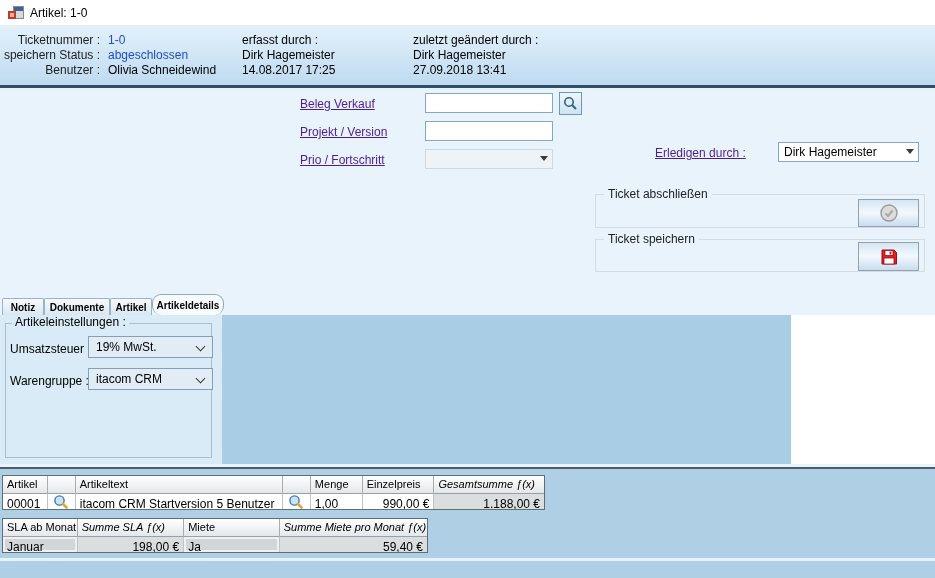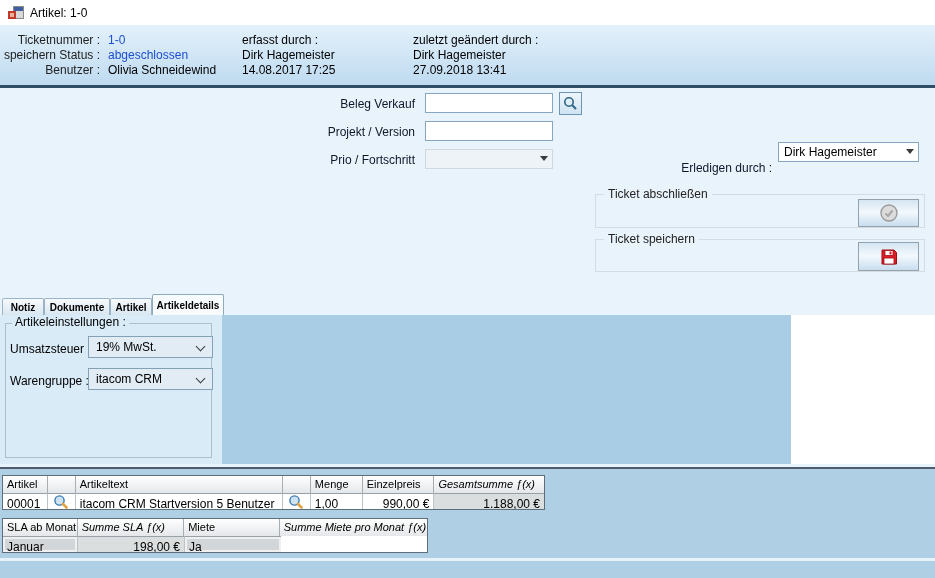"Beleg Verkauf" .flabel { color: #0f172a -> #4c1d95; text-align: right -> none; text-decoration: none -> underline }
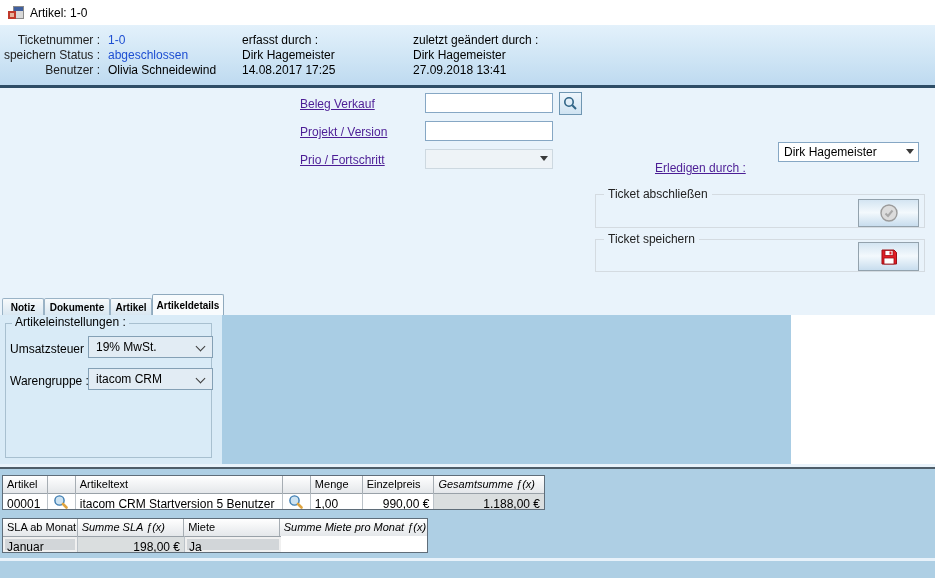"Erledigen durch :" div.flabel { top: 73px -> 58px }
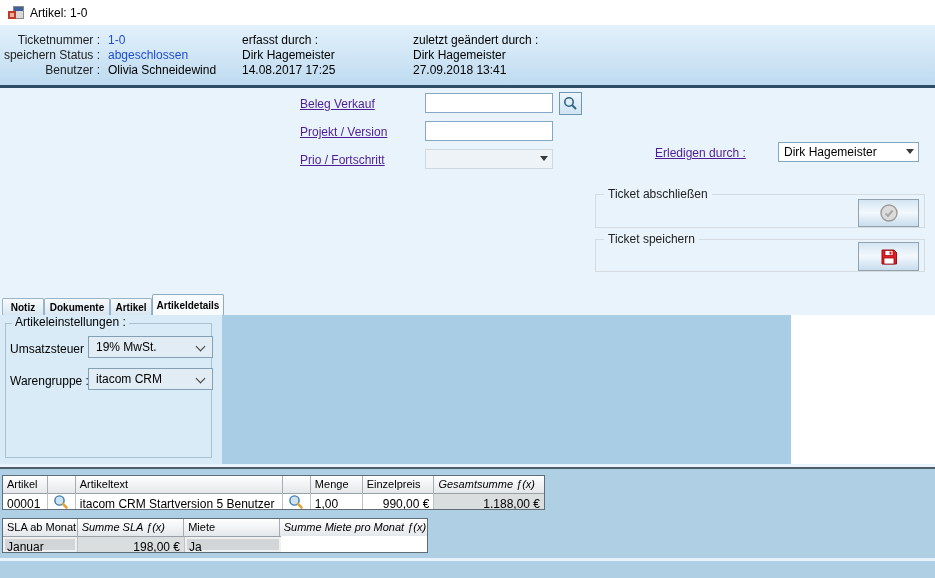"Artikeldetails" .tab.active { border-radius: none -> 9px }
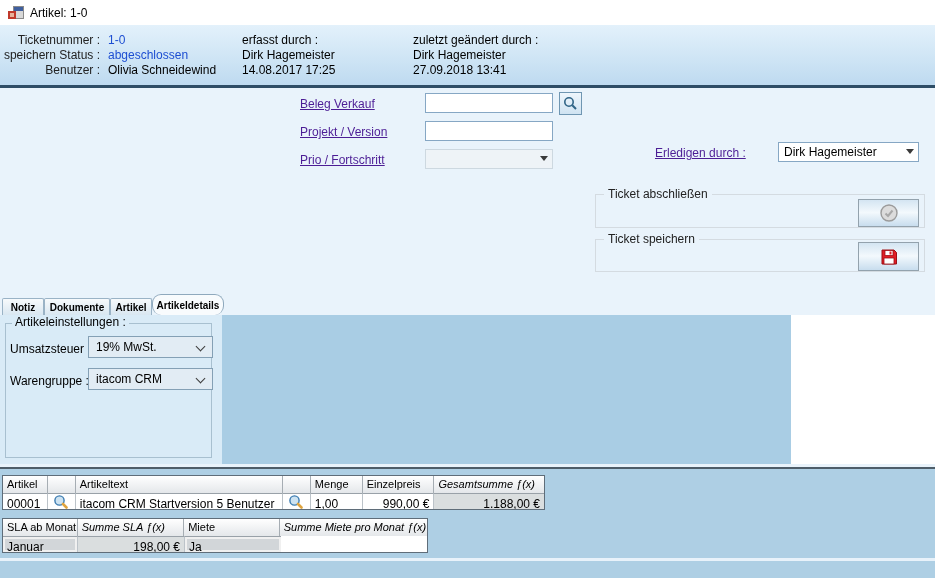"59,40 €" div.gc { html: none -> <div>59,40 €</div> }
